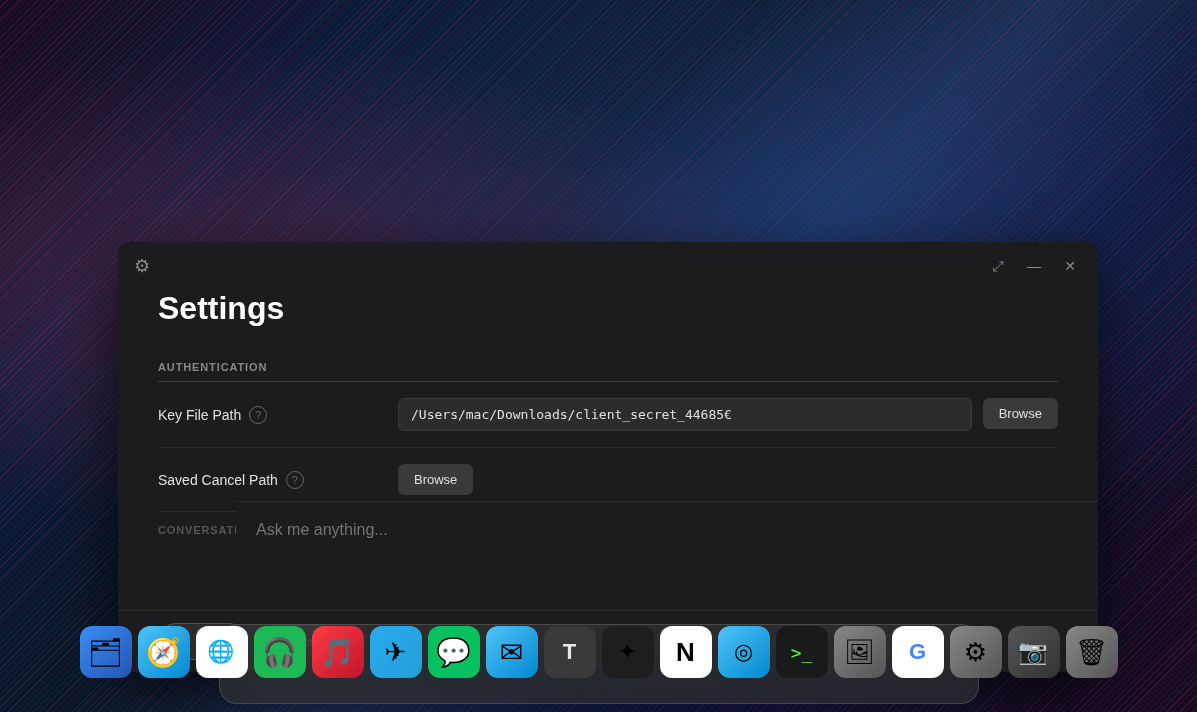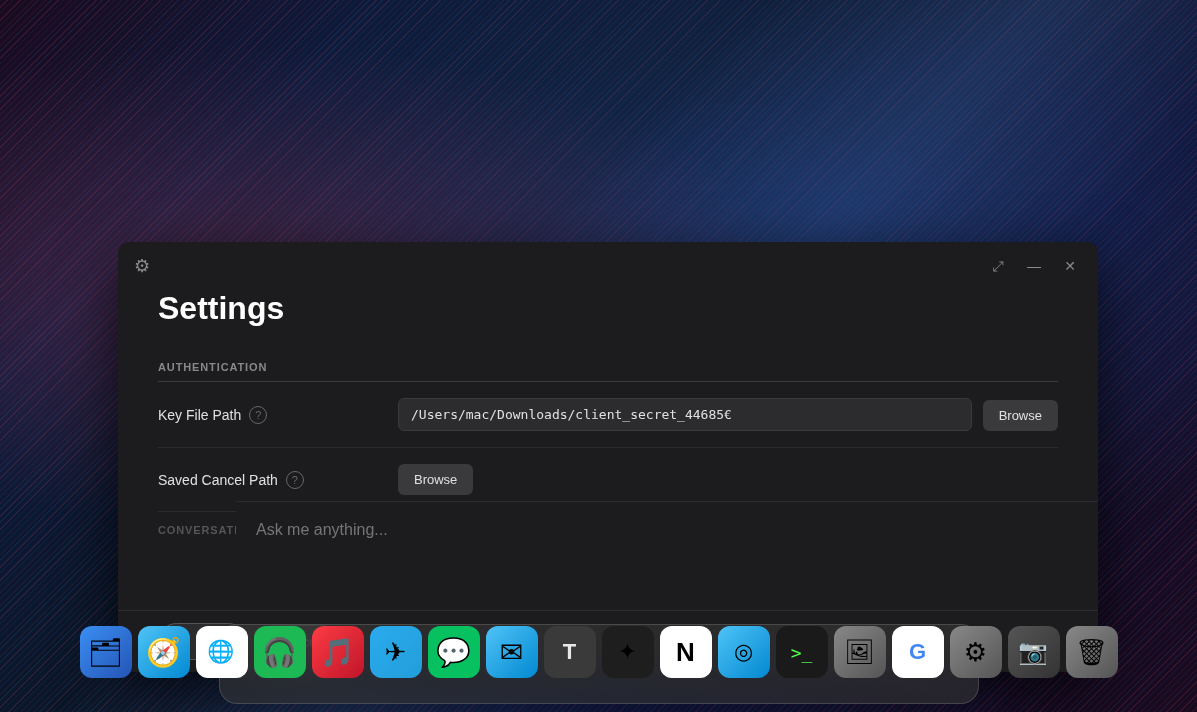"/Users/mac/Downloads/client_secret_44685" .field-input-group { align-items: flex-end -> flex-start }
